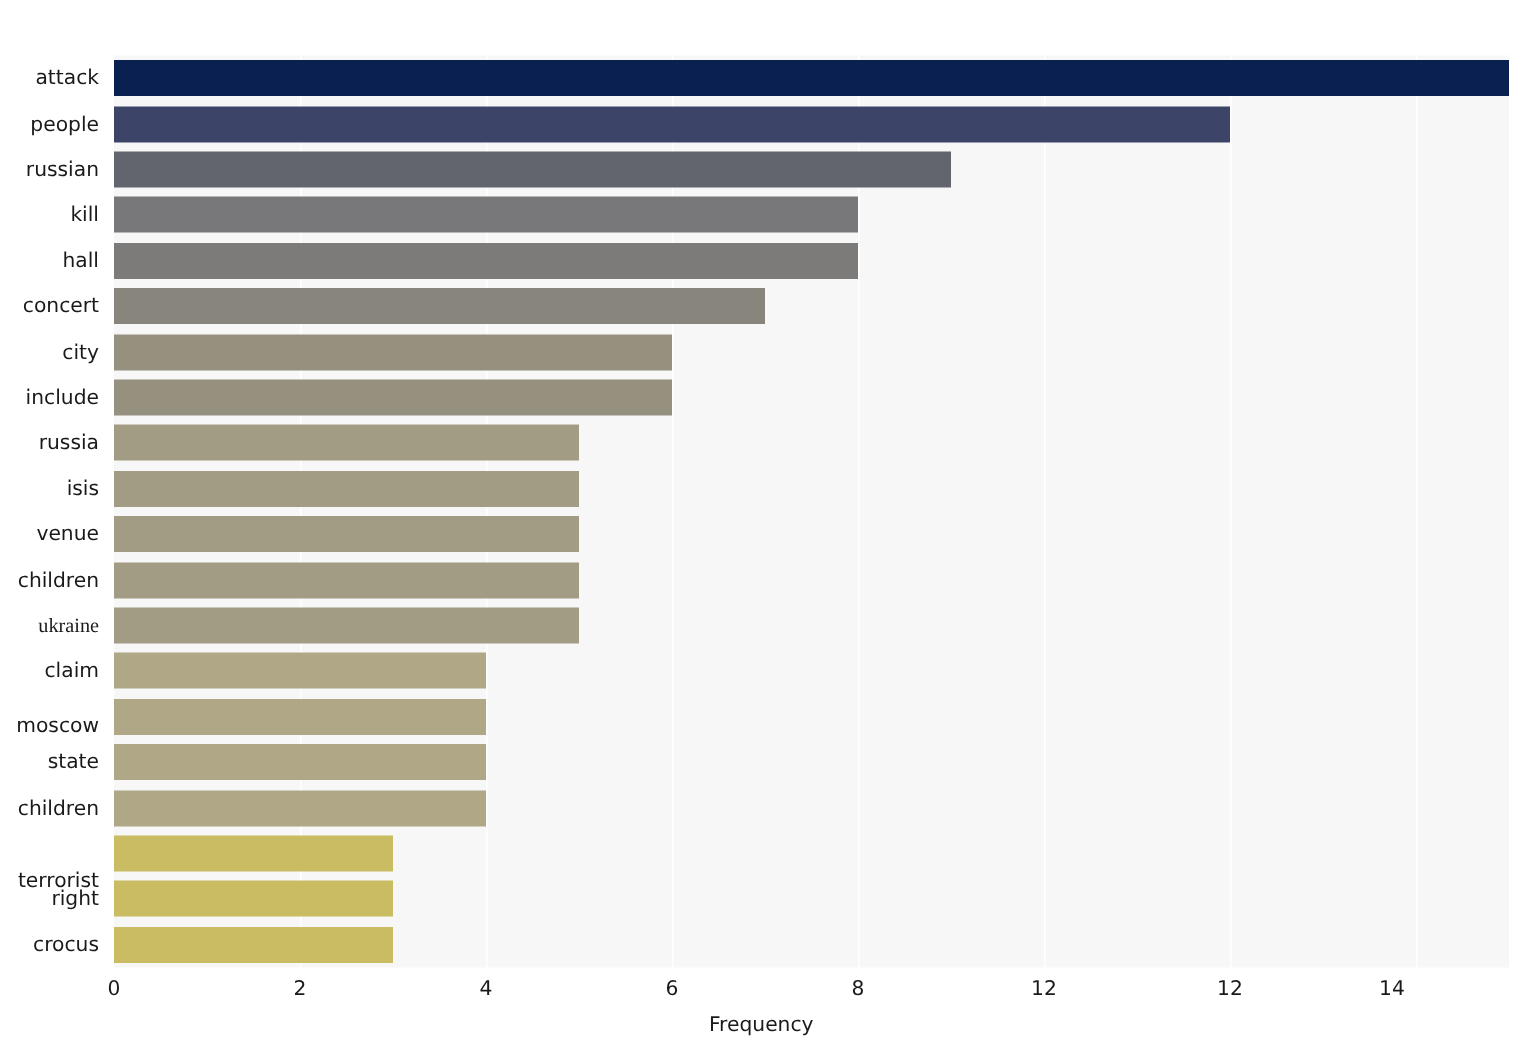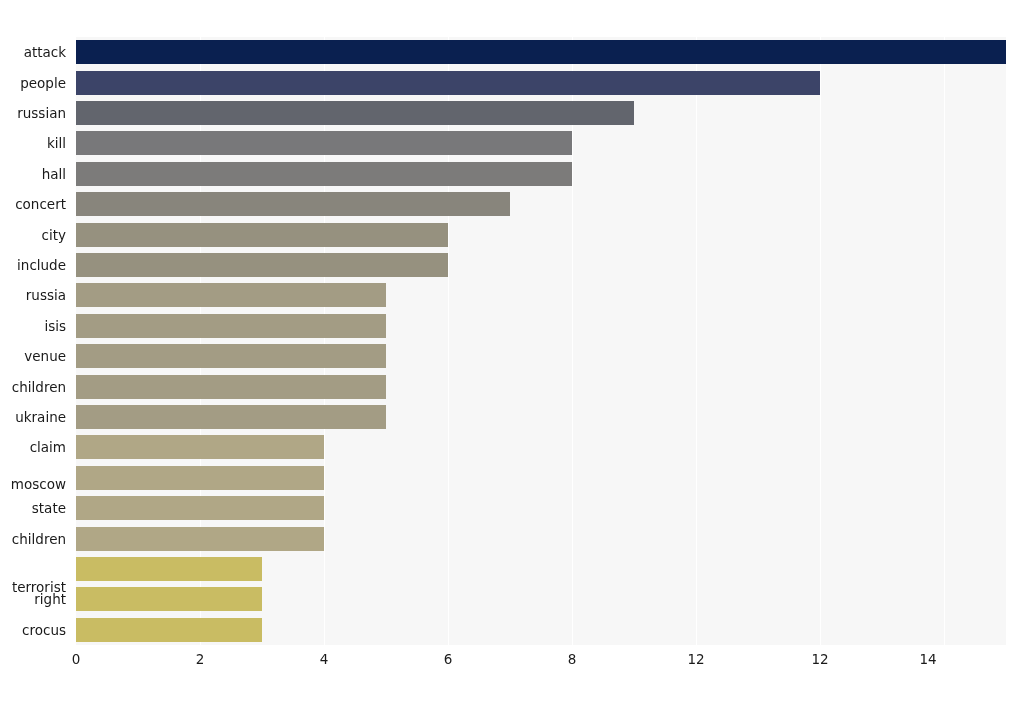"ukraine" div.ytick-label { font-family: none -> Liberation Serif, serif }
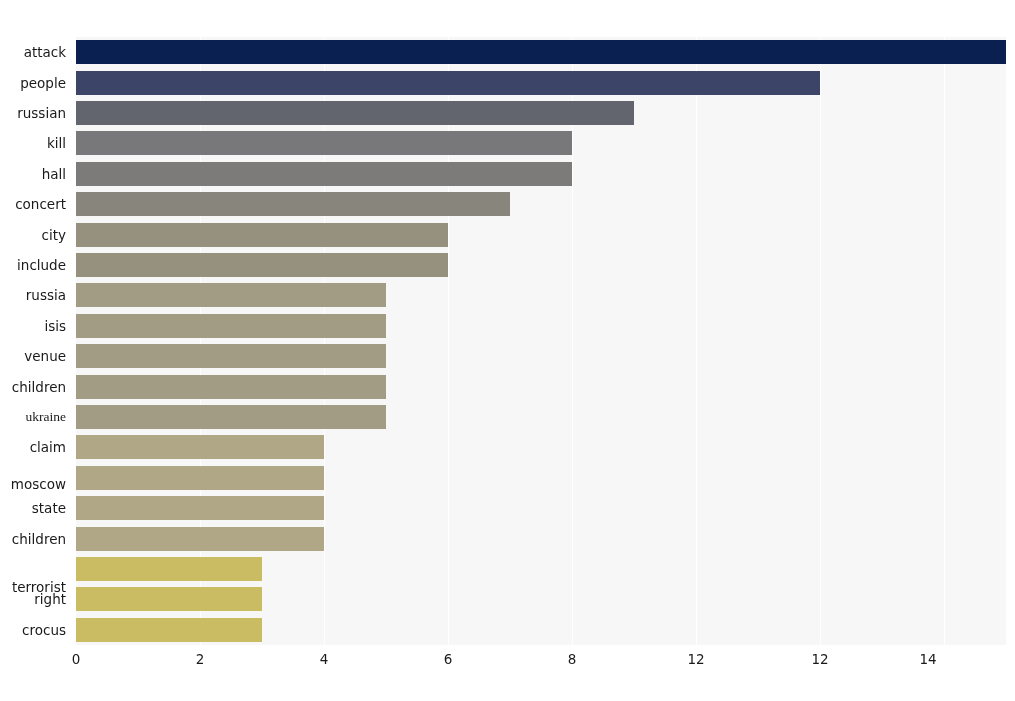"Frequency" div.xaxis-title { html: none -> <div>Frequency</div> }
